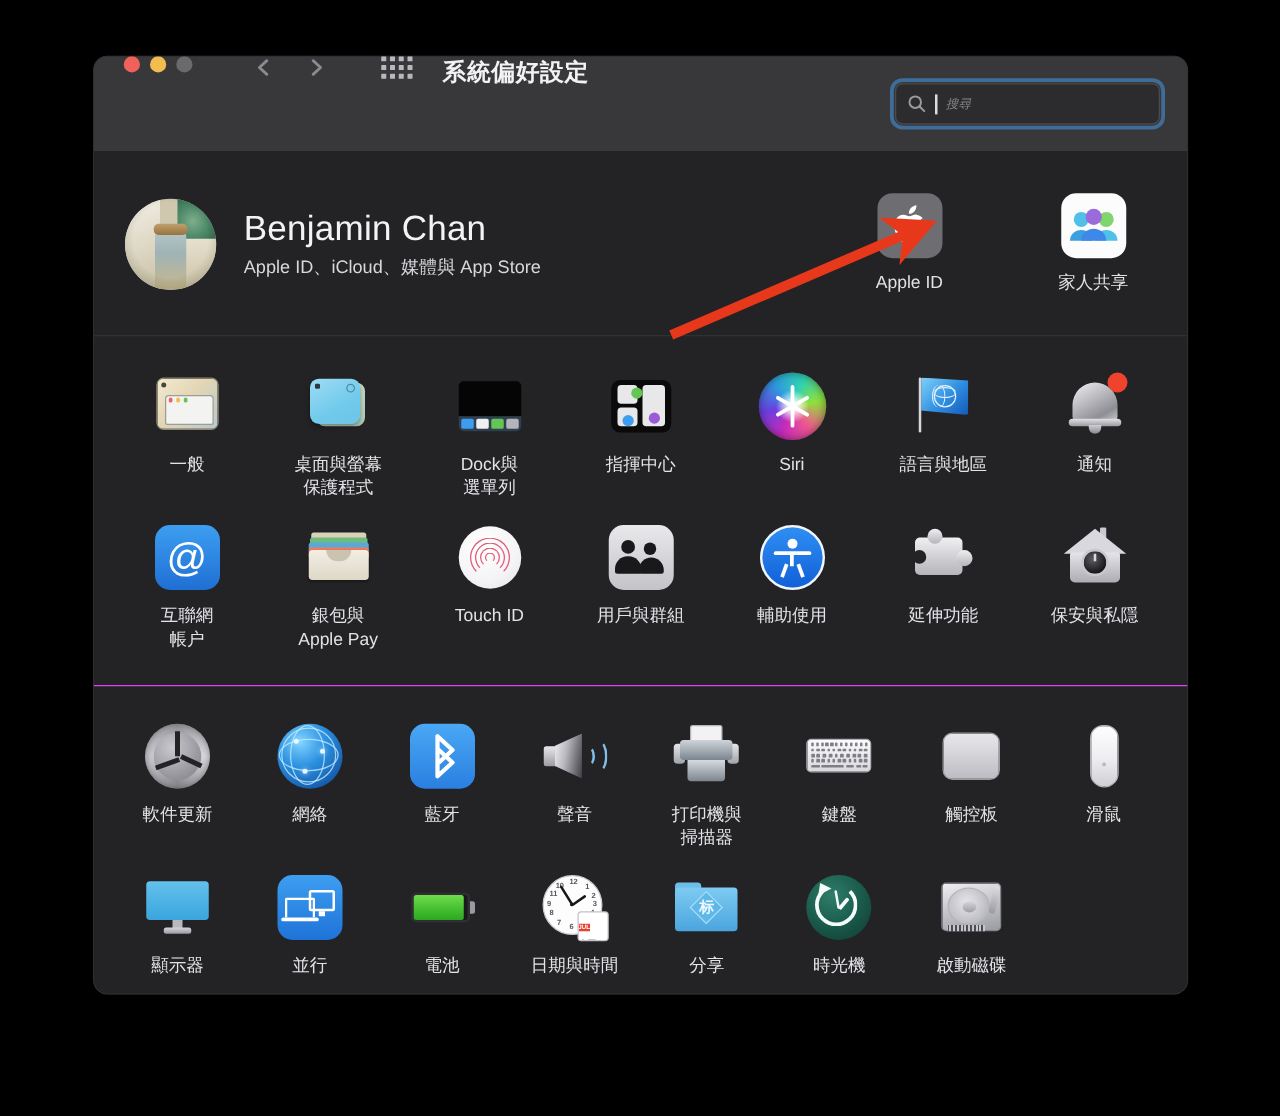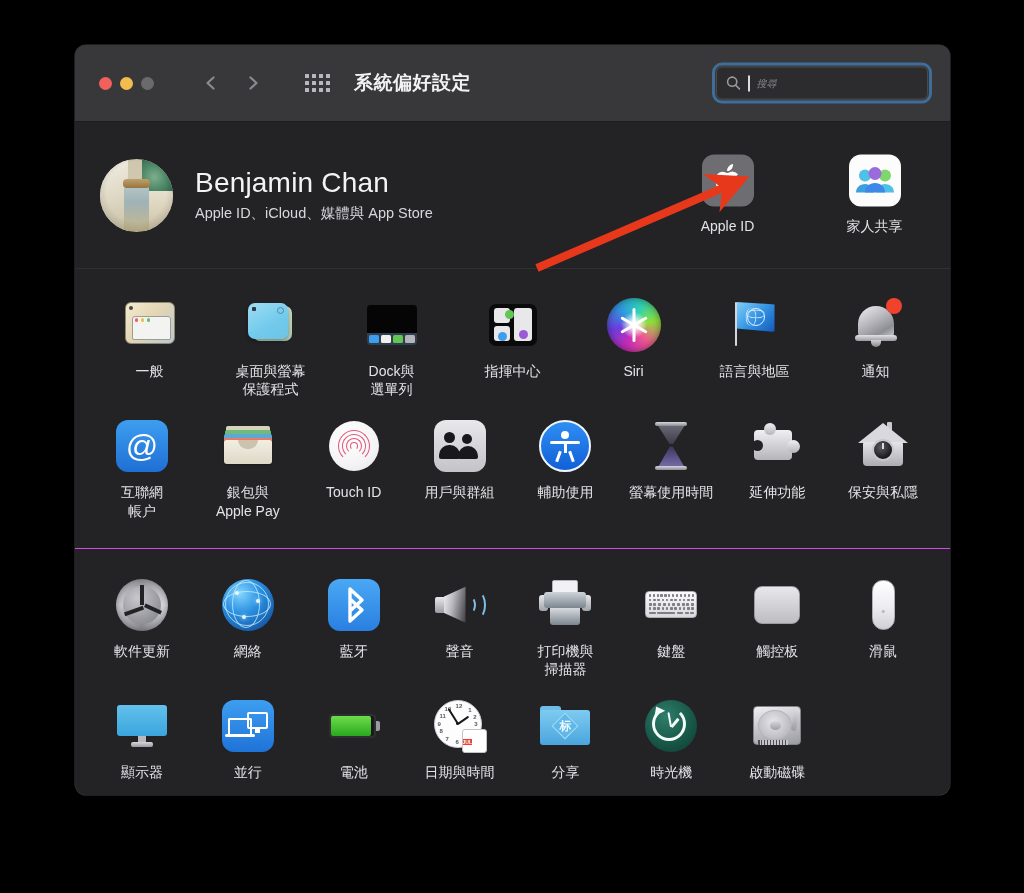"系統偏好設定" #titlebar { align-items: center -> flex-start }
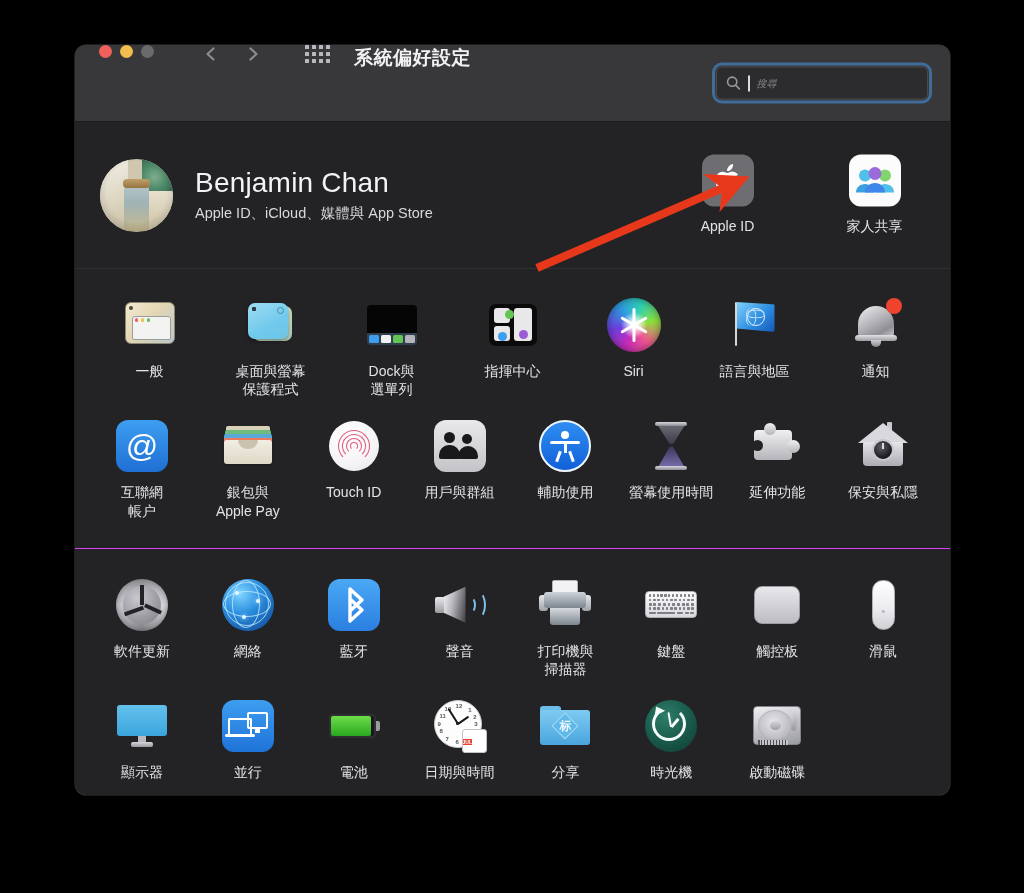"螢幕使用時間" div.cell { html: <div> <div> <span></span> <span></span> <span></span> <span></span> </div> <div>螢幕使用時間</div> </div> -> none }
